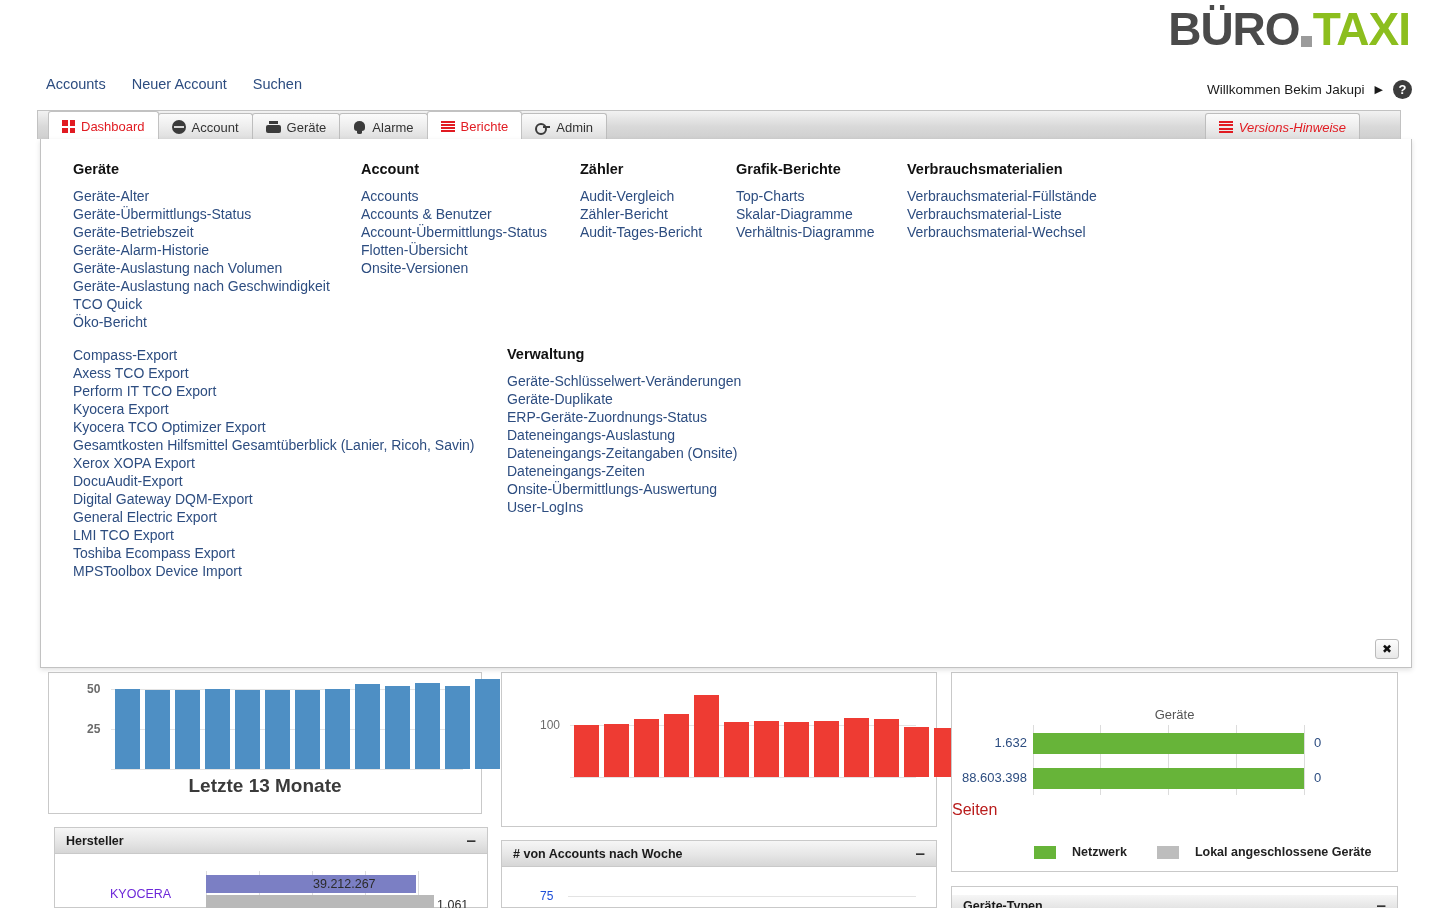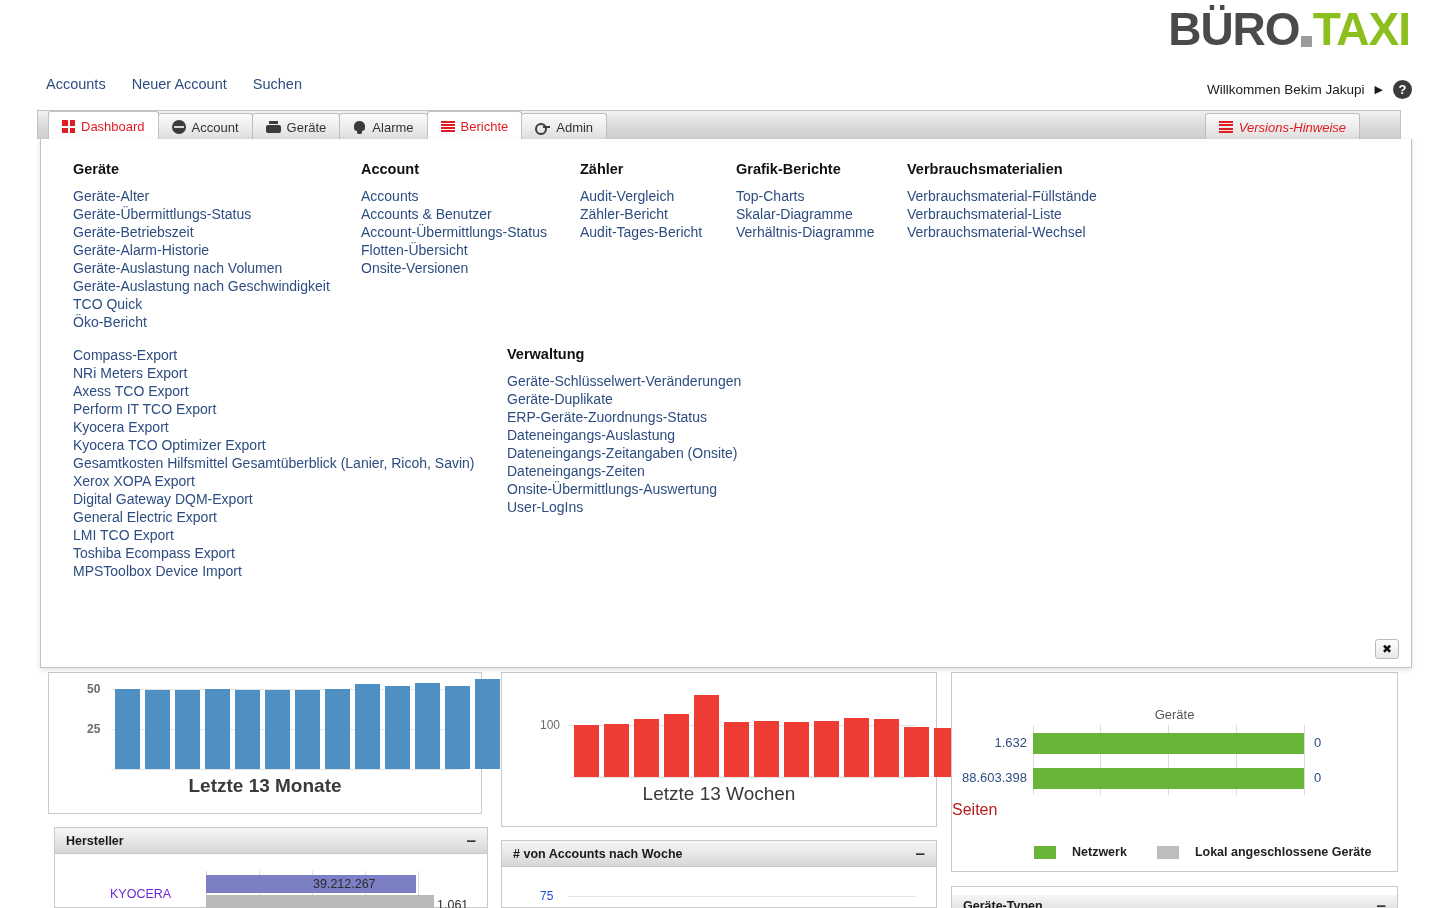"NRi Meters Export" a { html: <a>NRi Meters Export</a> -> none }
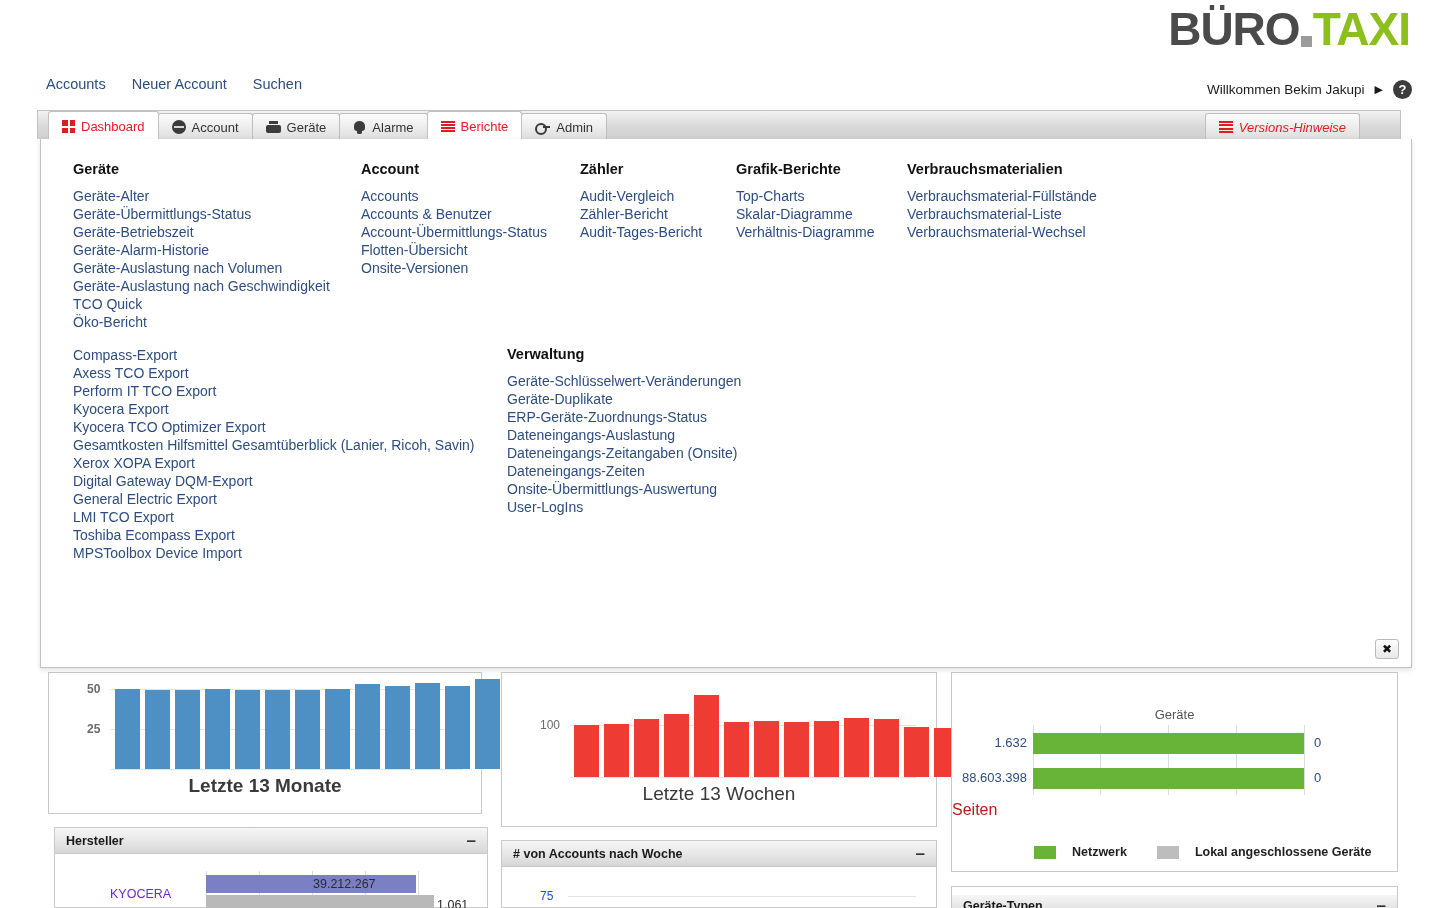"DocuAudit-Export" a { html: none -> <a>DocuAudit-Export</a> }
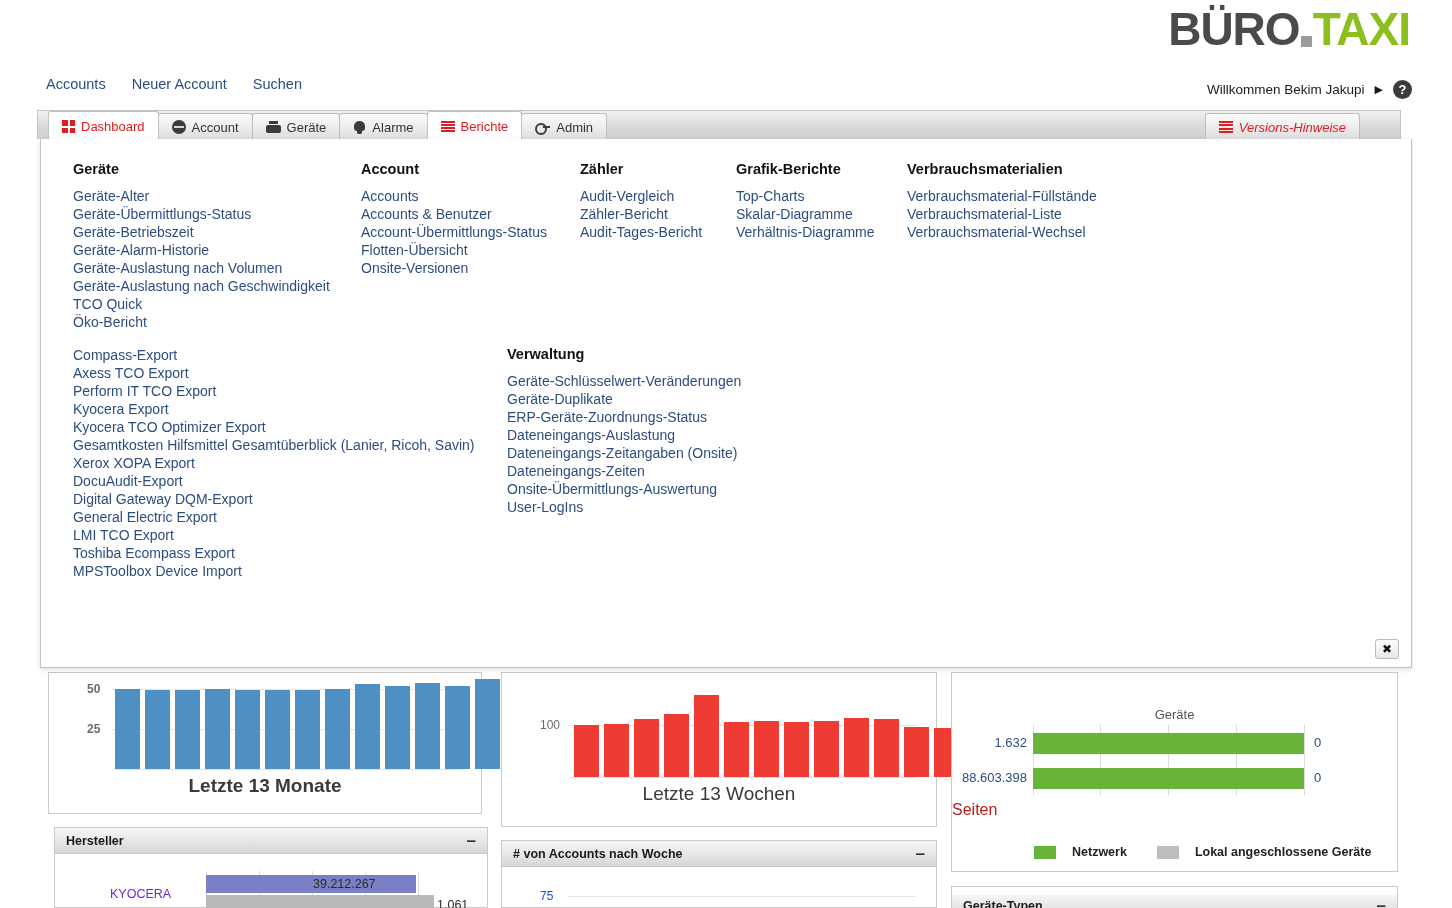"Letzte 13 Wochen" div.chart-title { html: <div>Letzte 13 Wochen</div> -> none }
